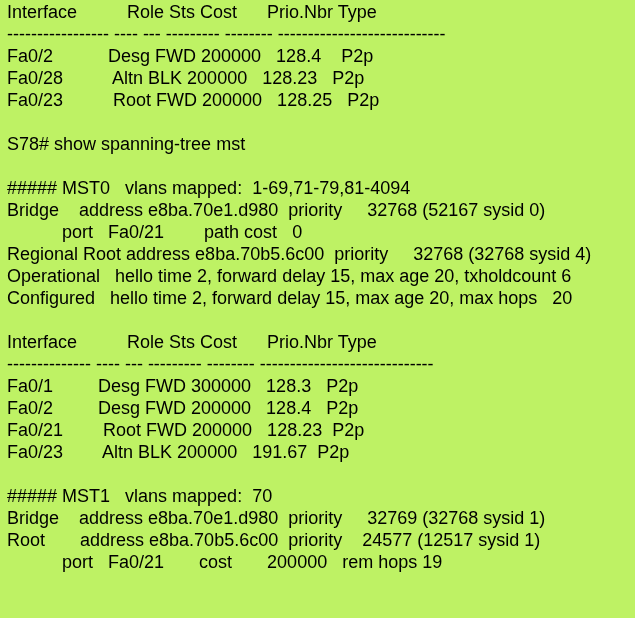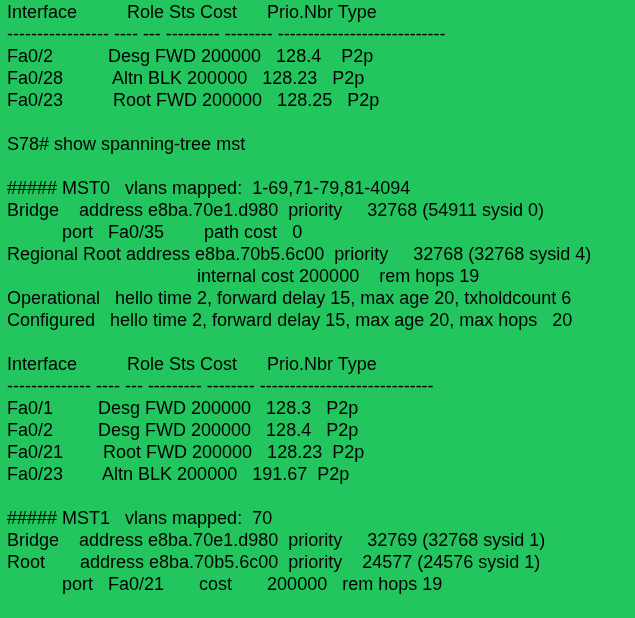"Interface Role Sts Cost Prio.Nbr" .terminal { background: #22c55e -> #bef264 }
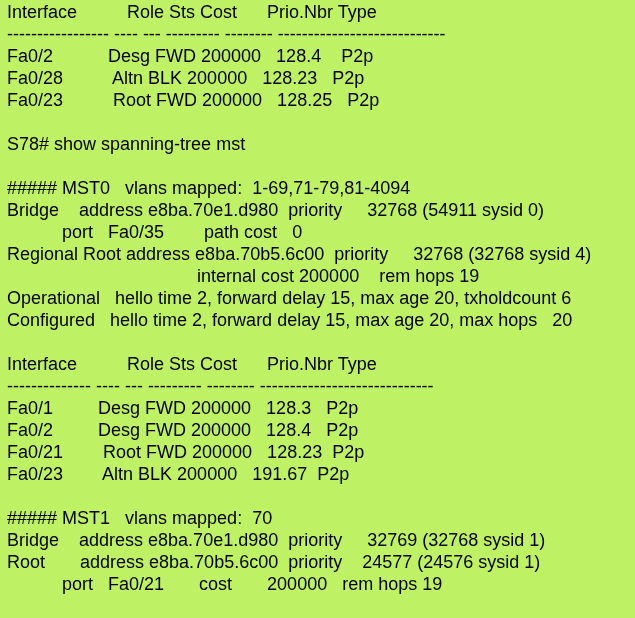"Bridge address e8ba.70e1.d980 priority 32768" div.line { text: 54911 -> 52167 }
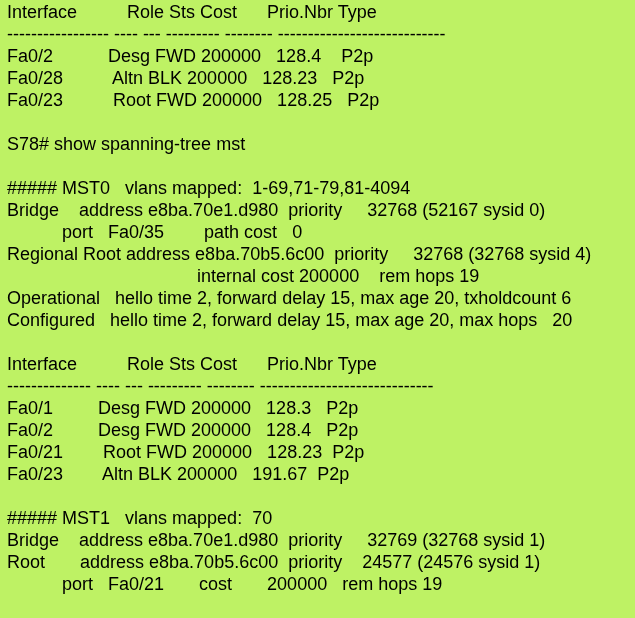"port Fa0/35 path cost 0" div.line { text: Fa0/35 -> Fa0/21 }
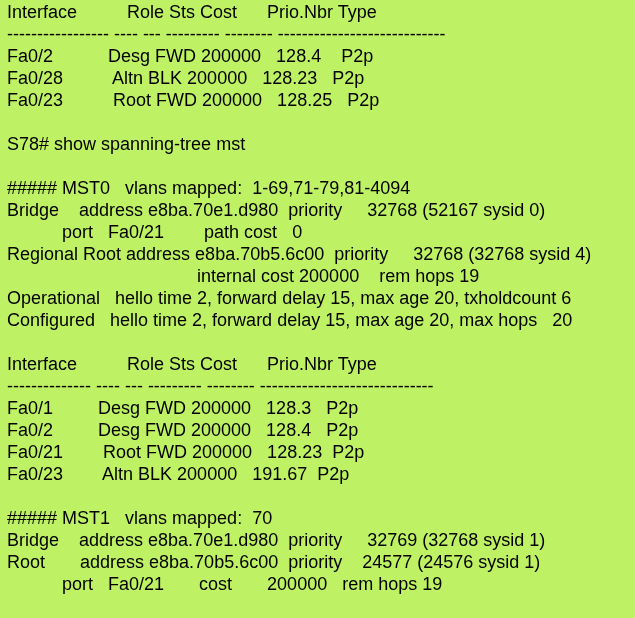"internal cost 200000 rem hops" div.line { html: <div> internal cost 200000 rem hops 19</div> -> none }
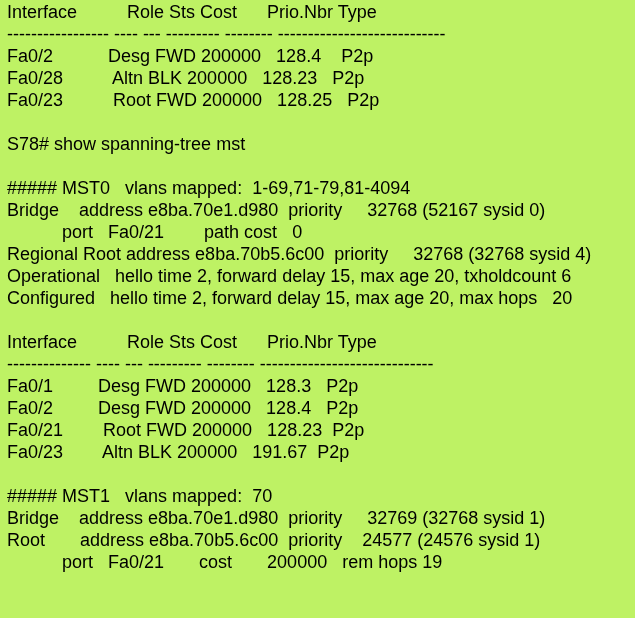"Fa0/1 Desg FWD 200000 128.3" div.line { text: 200000 -> 300000 }
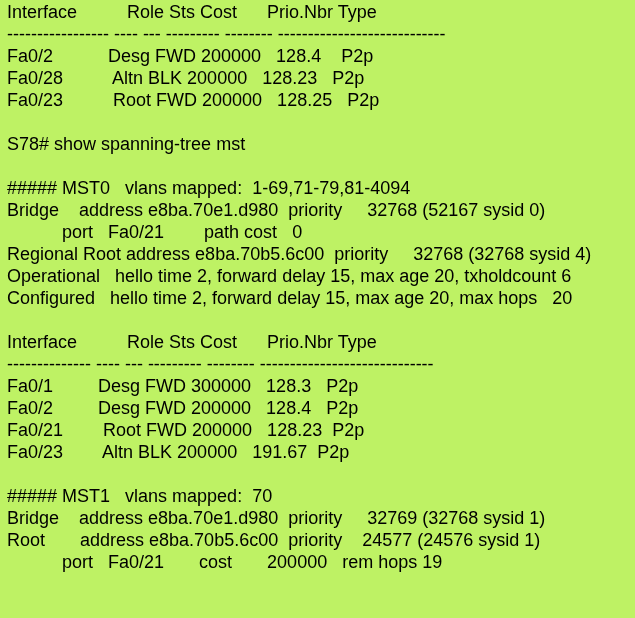"Root address e8ba.70b5.6c00 priority" div.line { text: 24576 -> 12517 }
